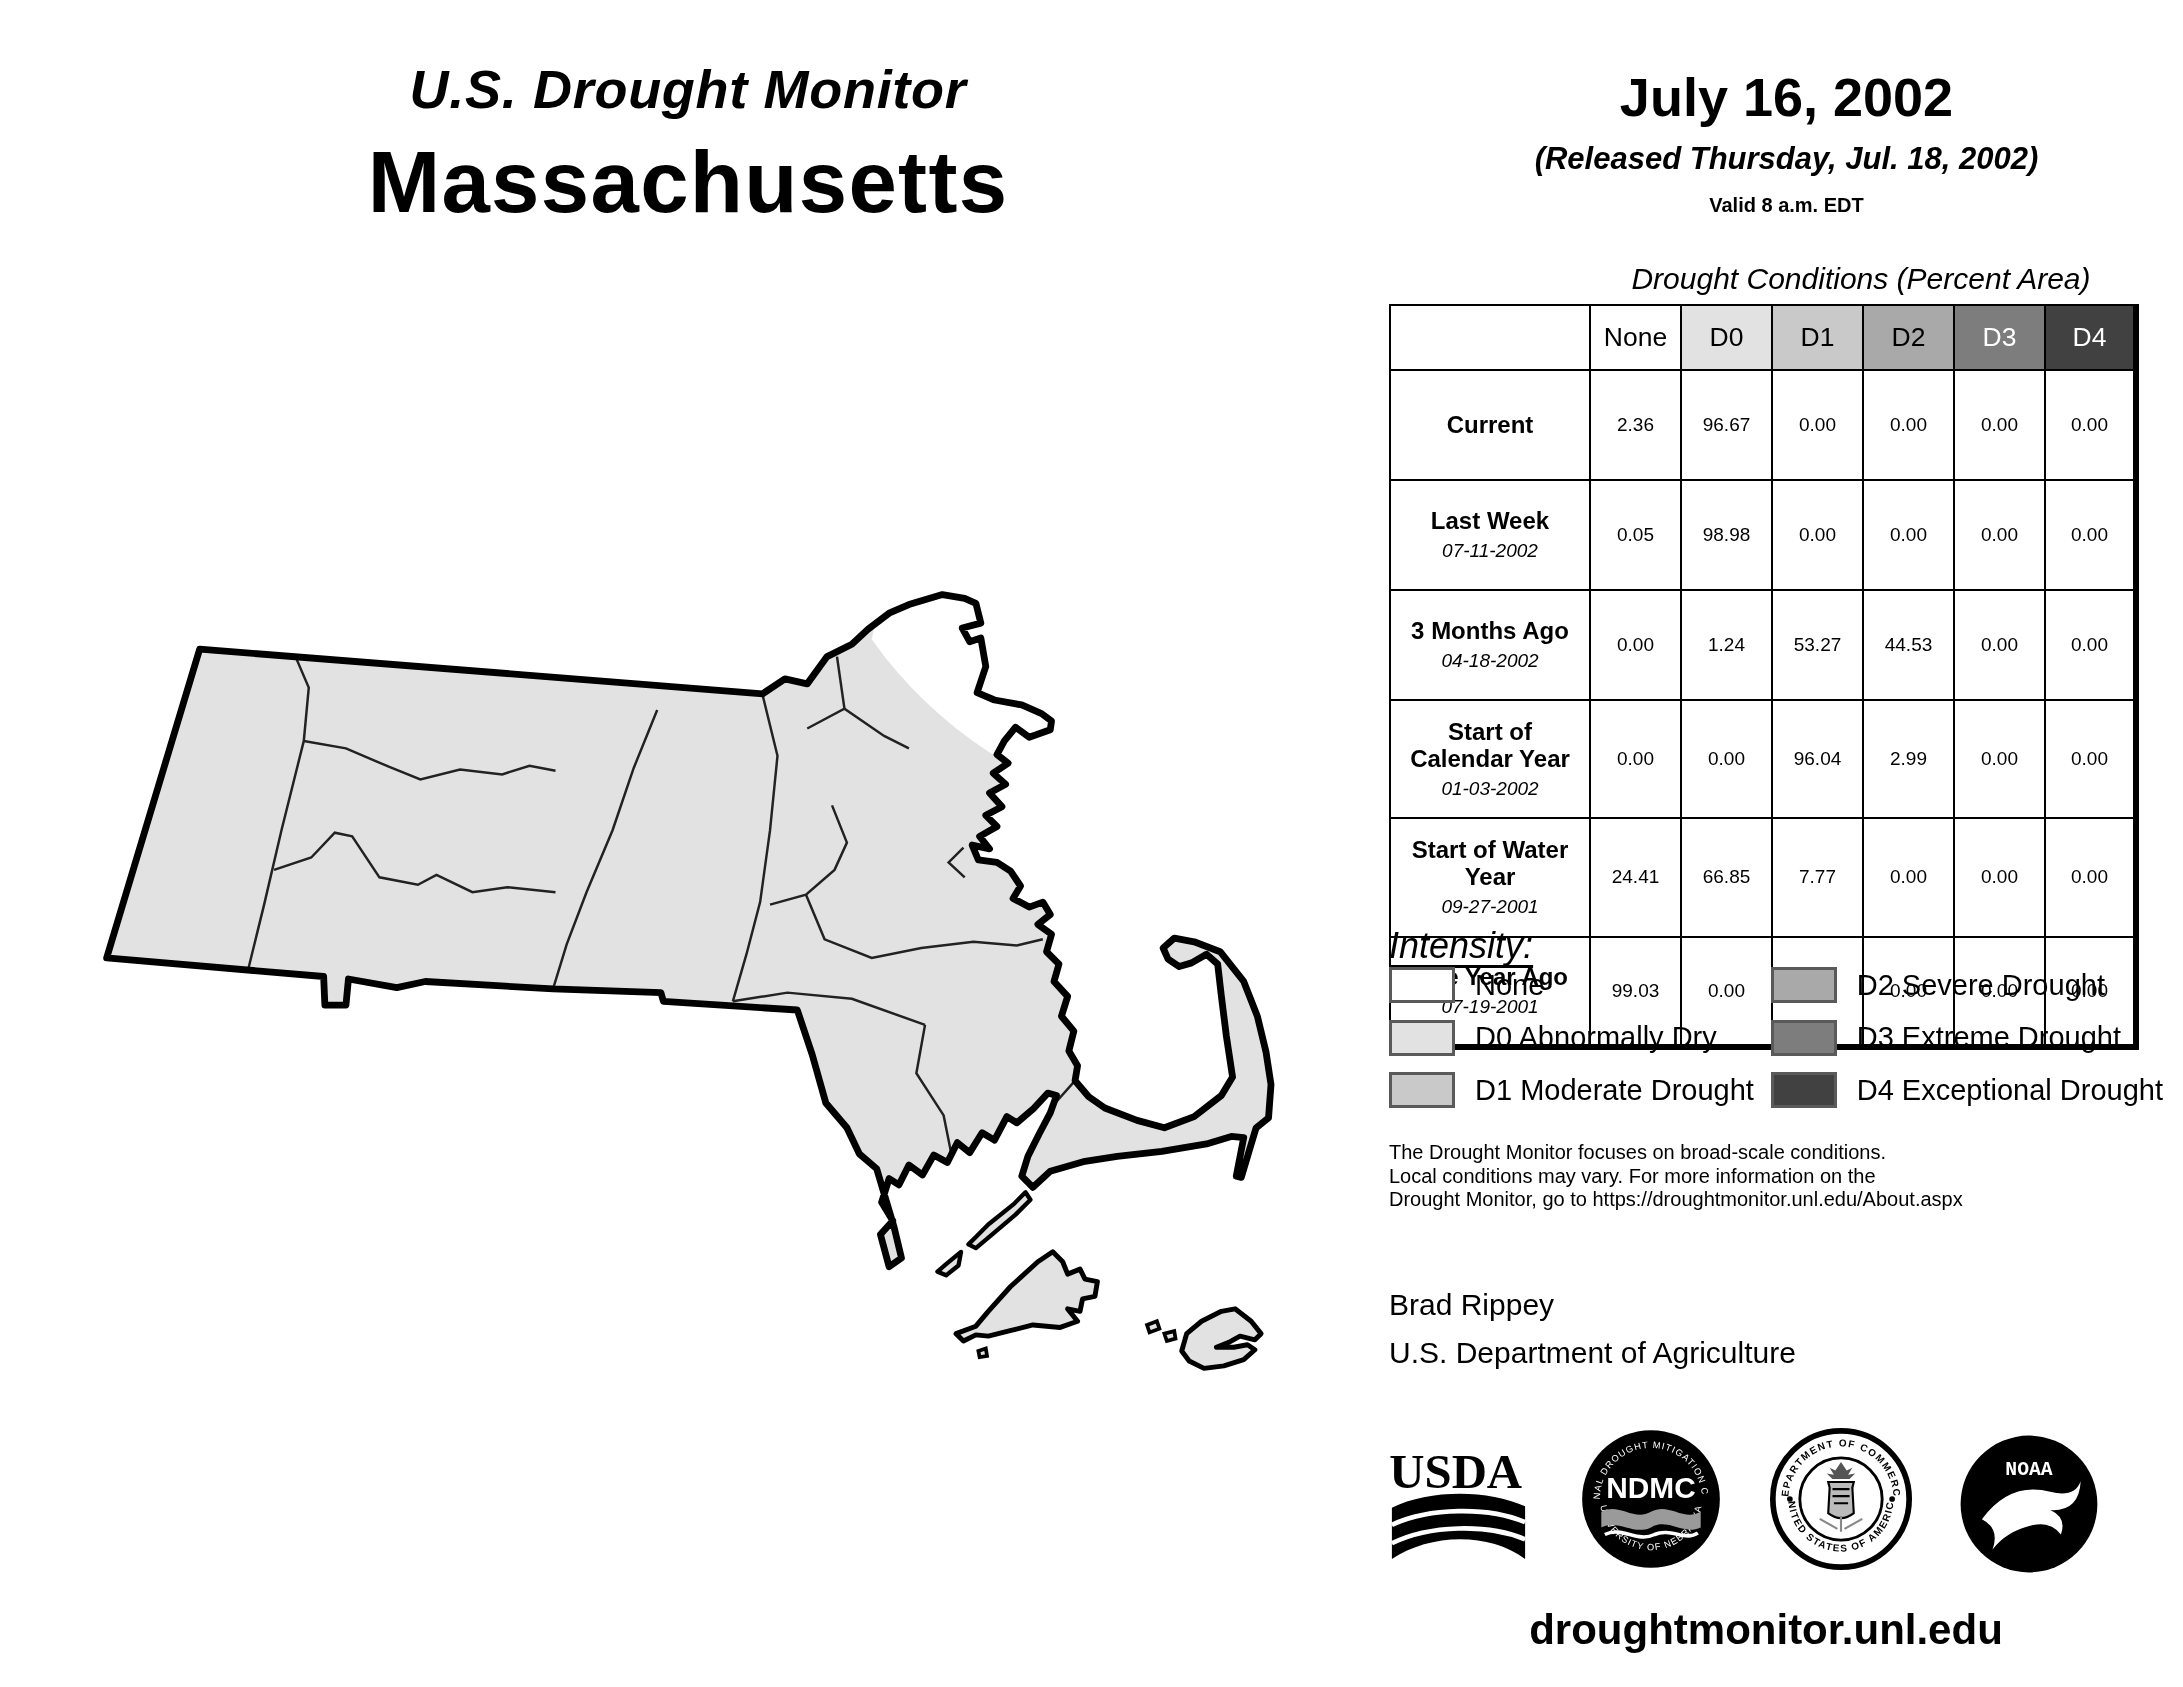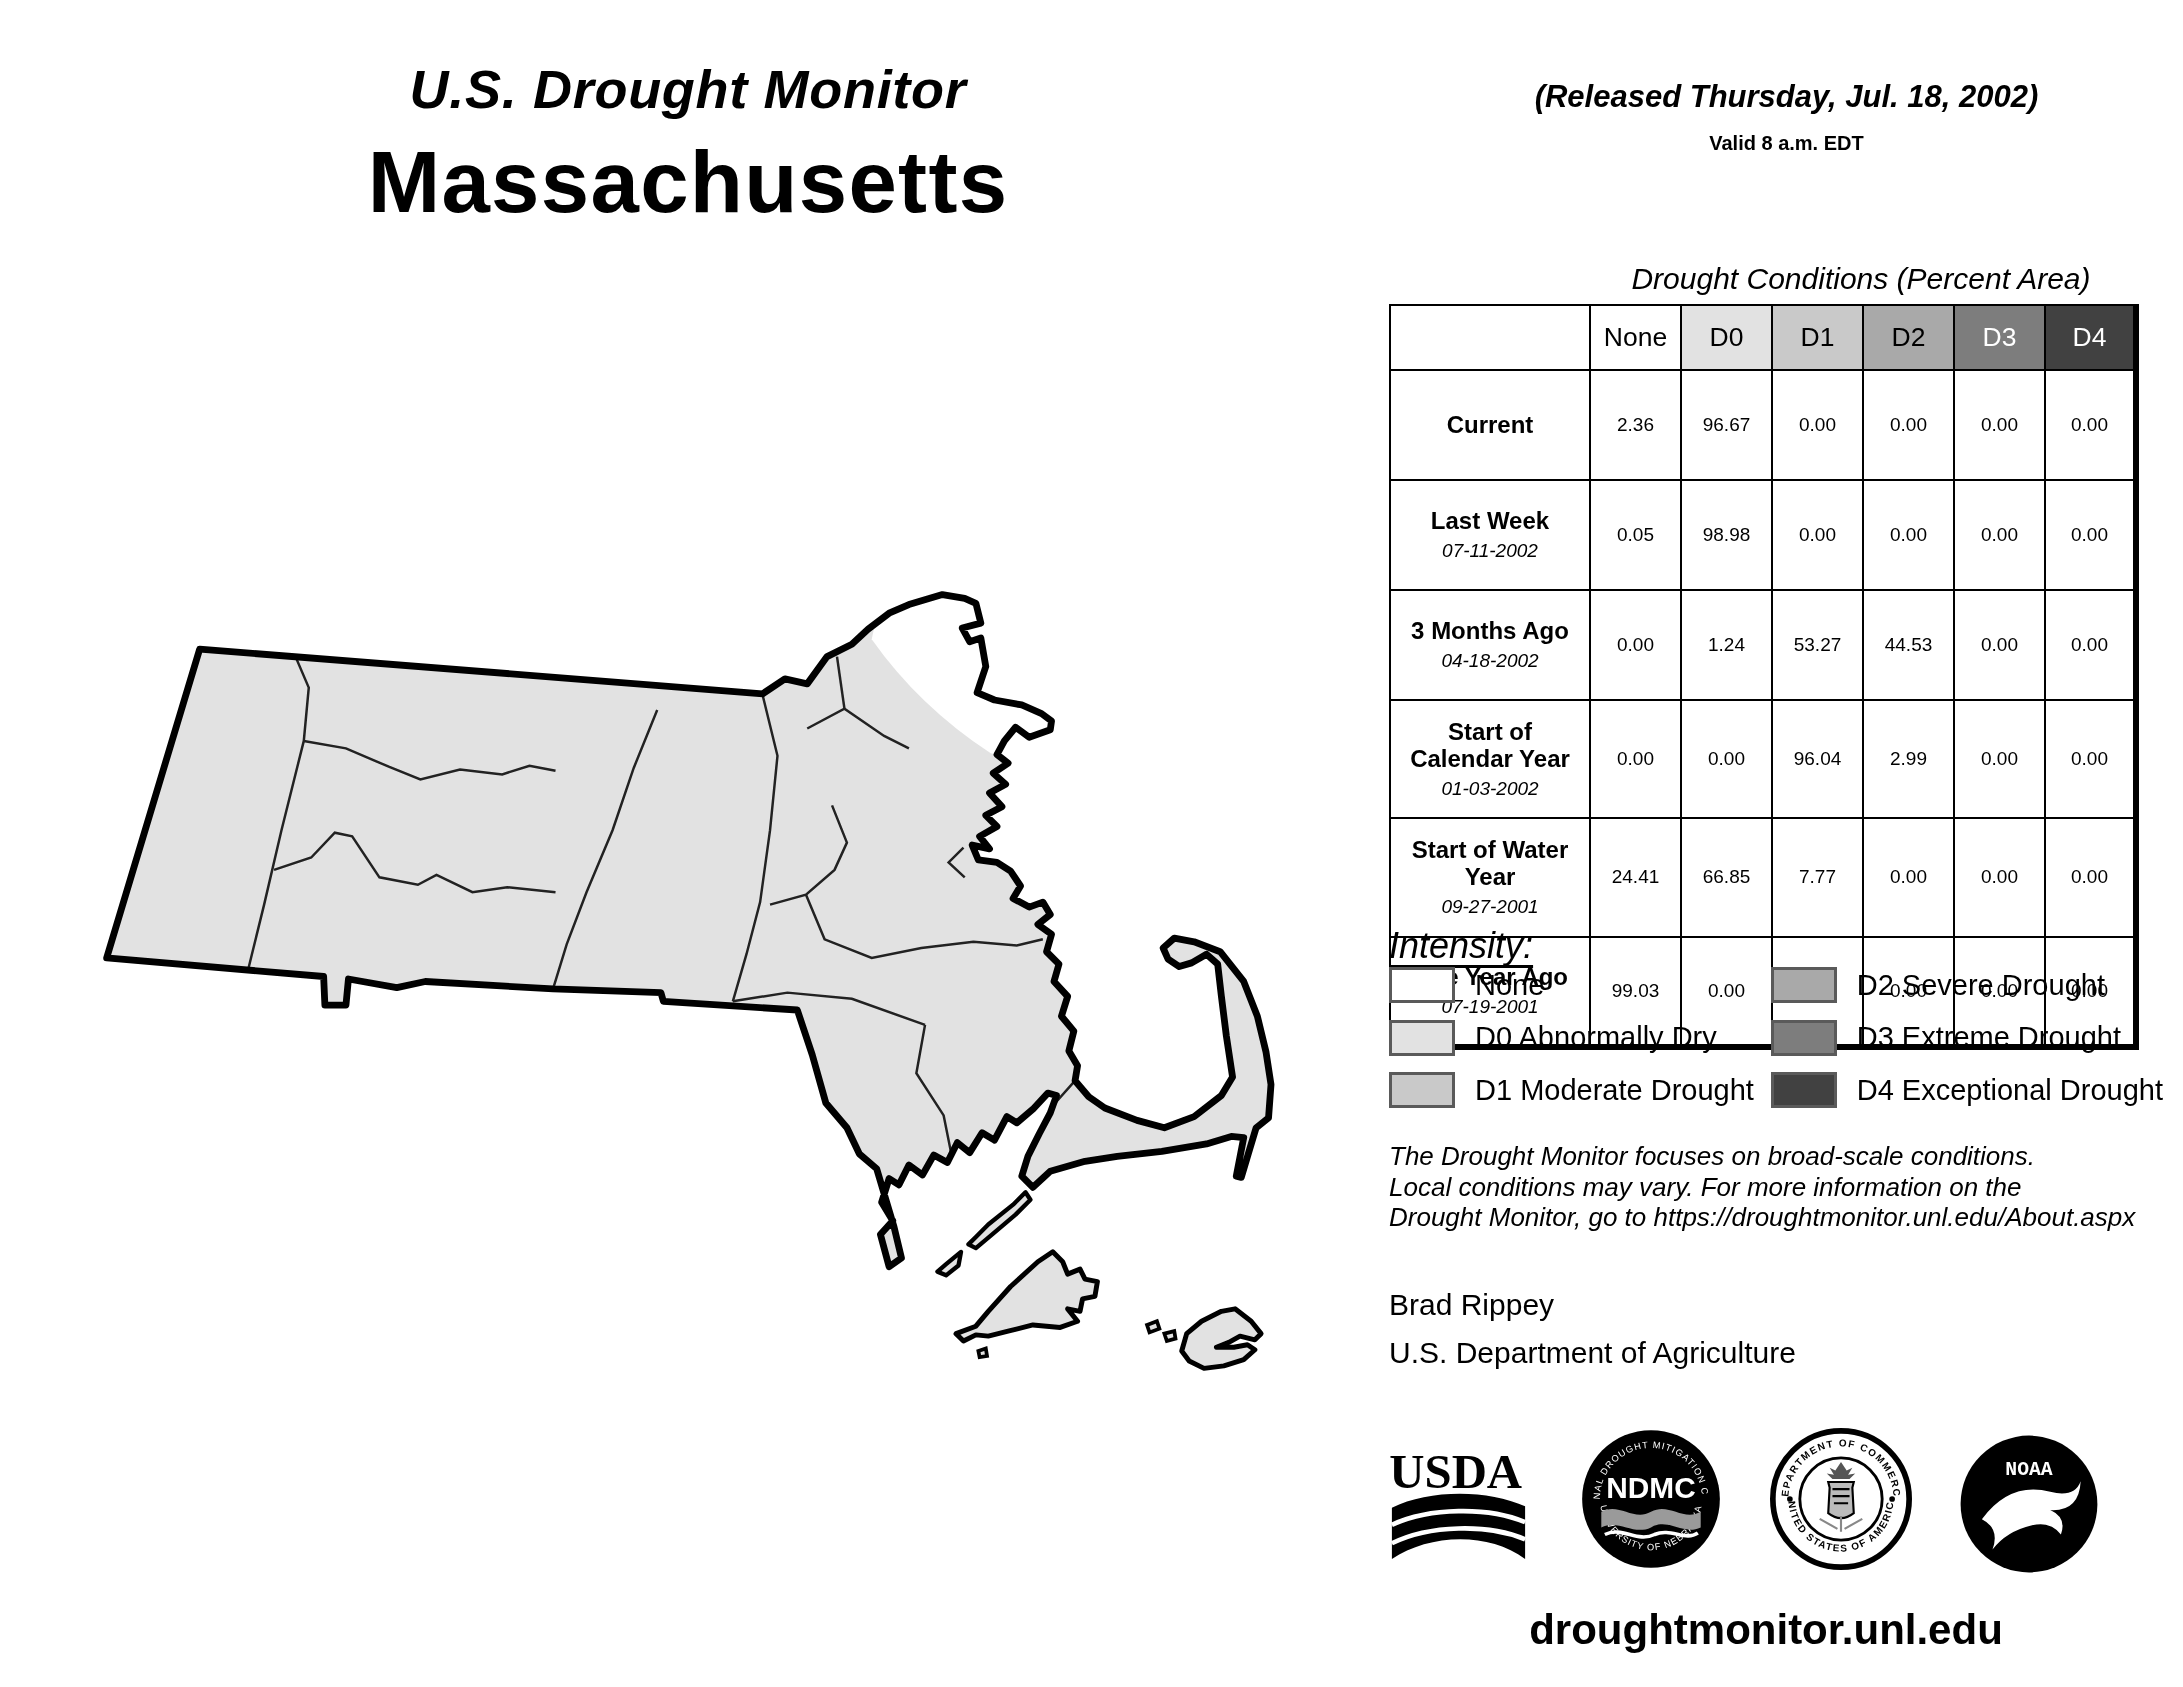"July 16, 2002" div.date-main { html: none -> <div>July 16, 2002</div> }
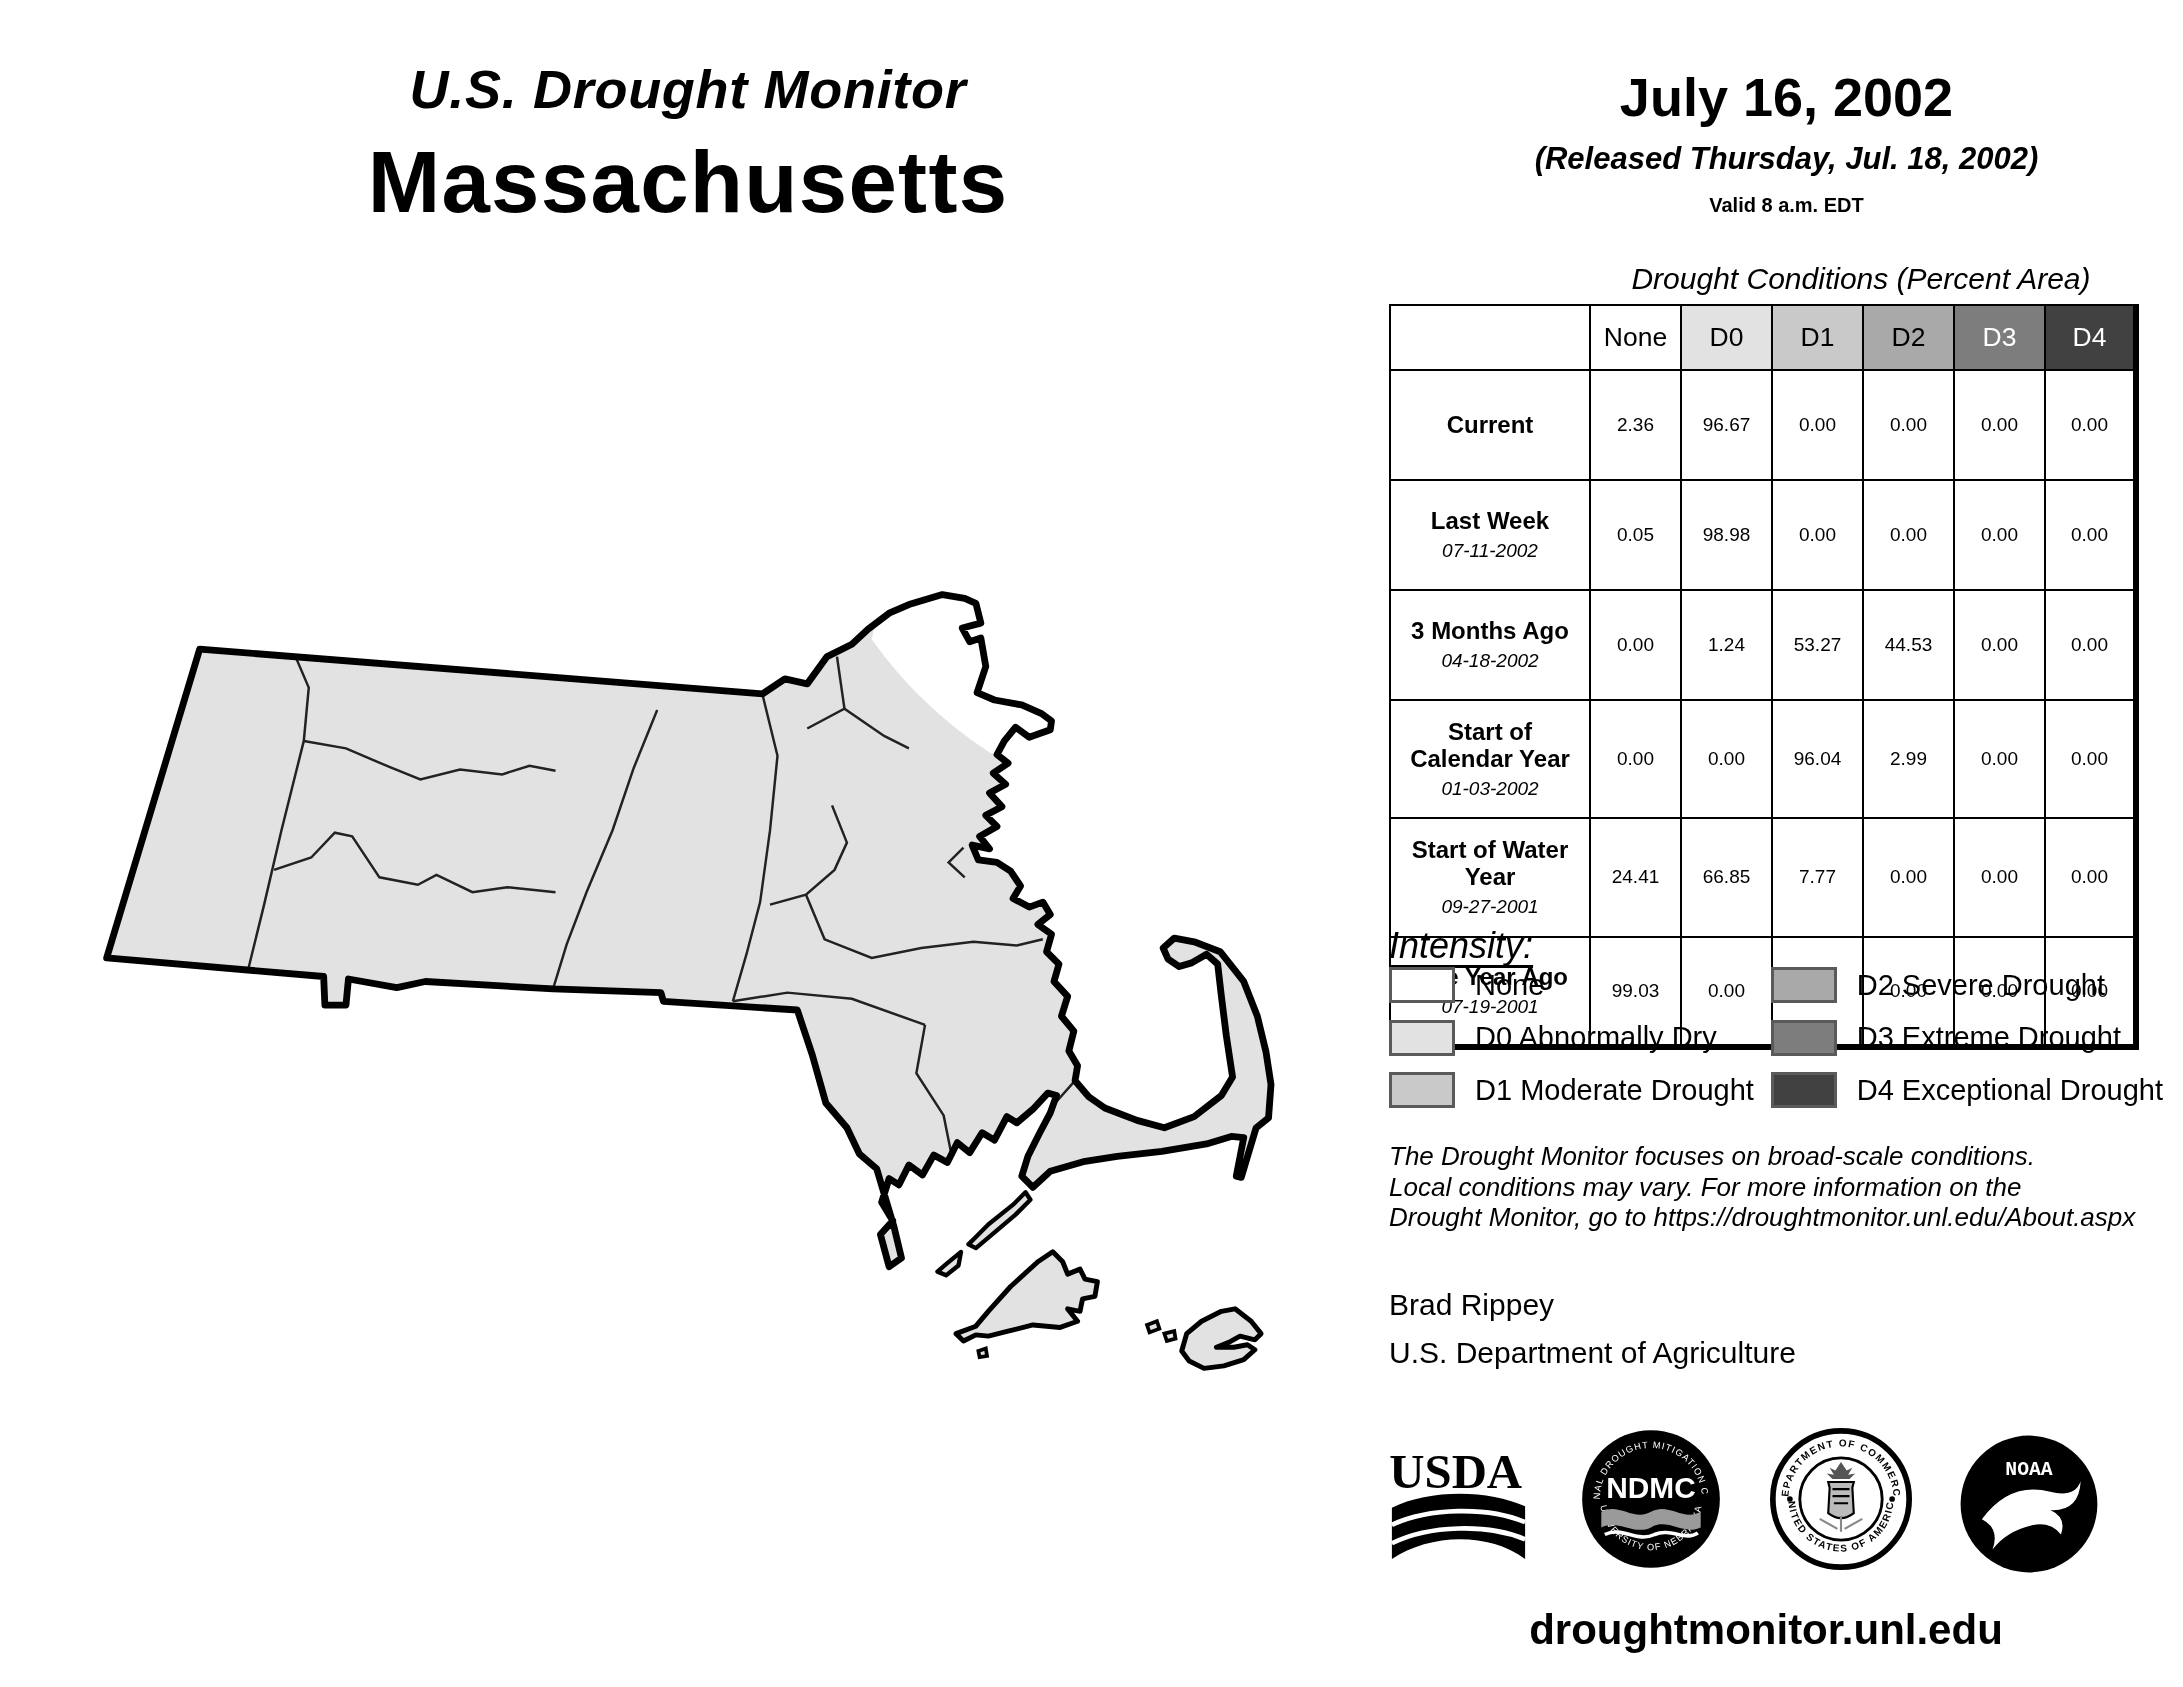"The Drought Monitor focuses on" .disclaimer { font-size: 26px -> 20px; font-style: italic -> none }
